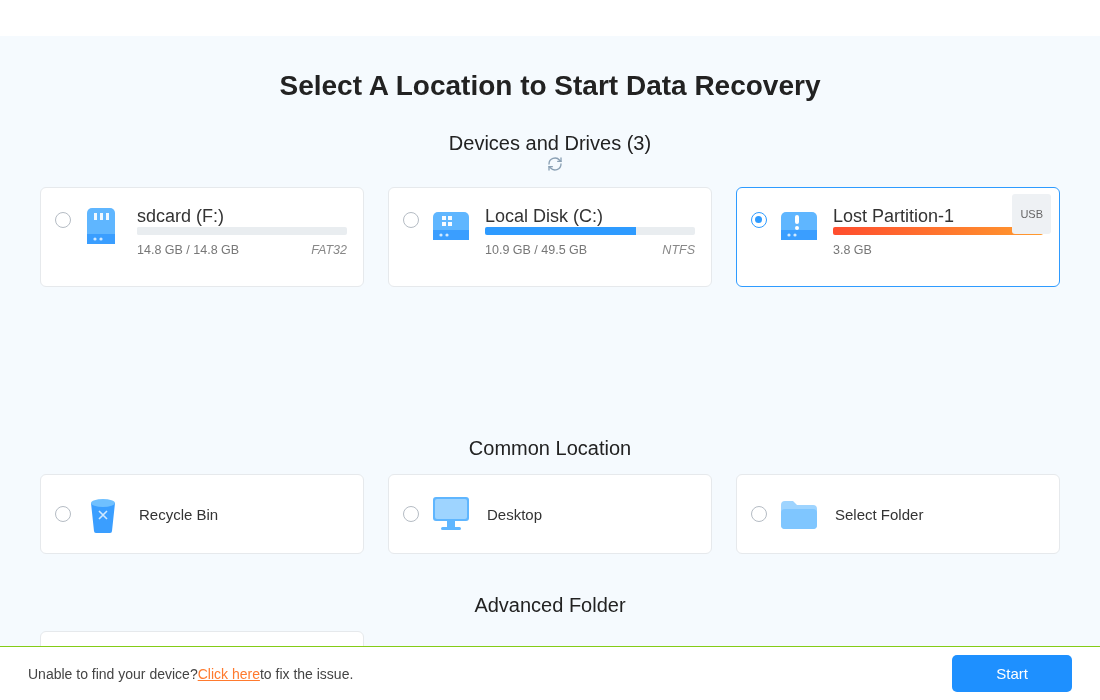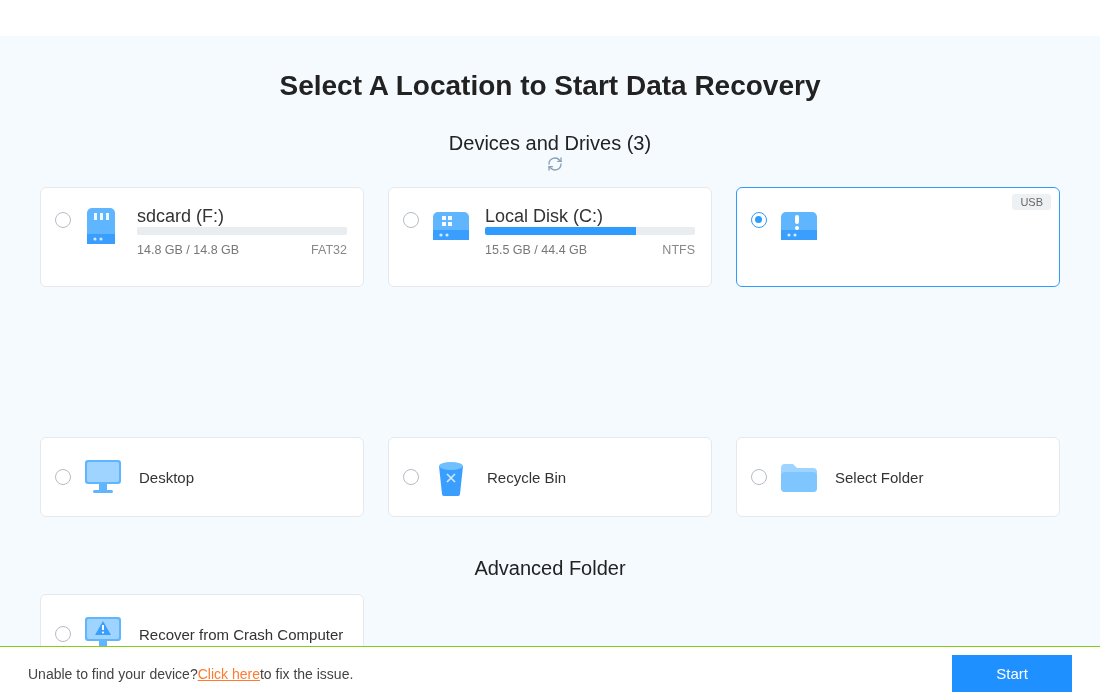"Lost Partition-1" div.drive-body { html: none -> <div> <div>Lost Partition-1</div> <div> <div></div> </div> <div> <span>3.8 GB</span> <span></span> </div> </div> }
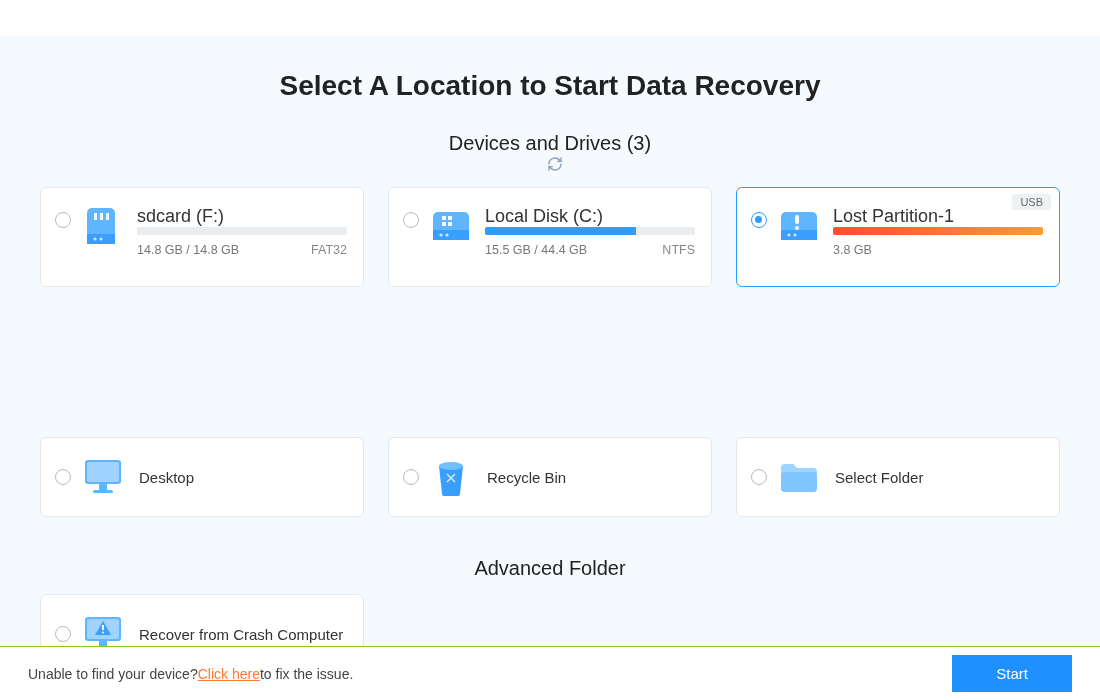"USB" .usb-tag { padding: 2px 8px -> 14px 8px }
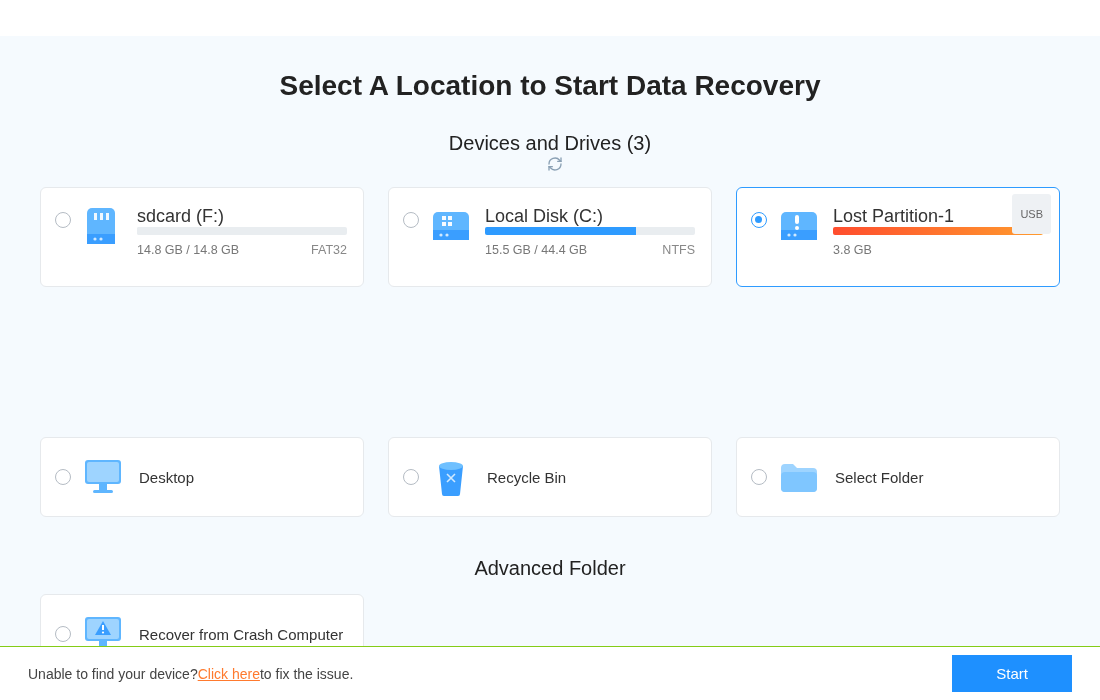"FAT32" .drive-meta .fs { font-style: none -> italic }
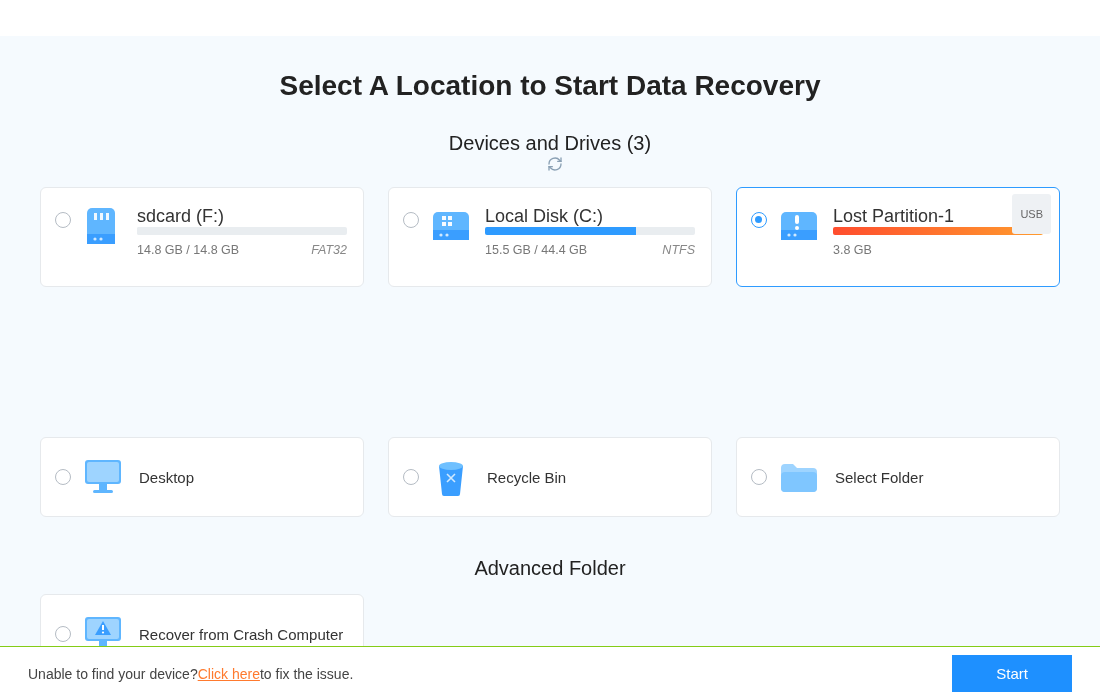"15.5 GB / 44.4 GB" span { text: 15.5 GB / 44.4 -> 10.9 GB / 49.5 }
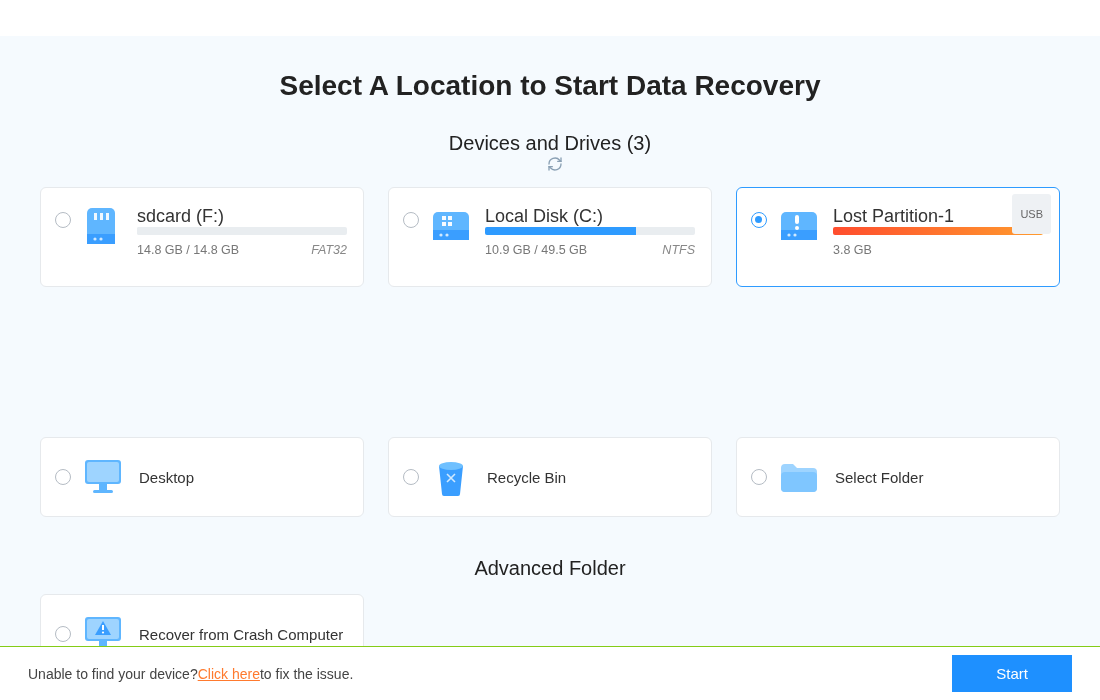"Common Location" div.section-header { html: none -> <div> <span>Common Location</span> </div> }
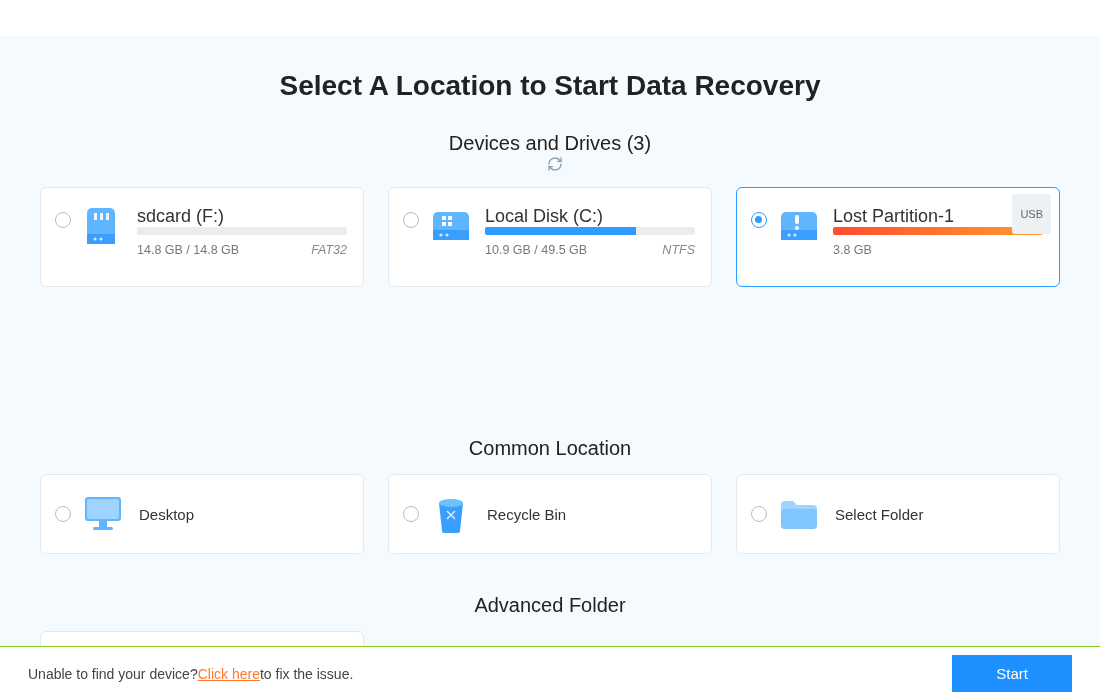"Desktop" div.card { order: before "Recycle Bin" -> after "Recycle Bin" }
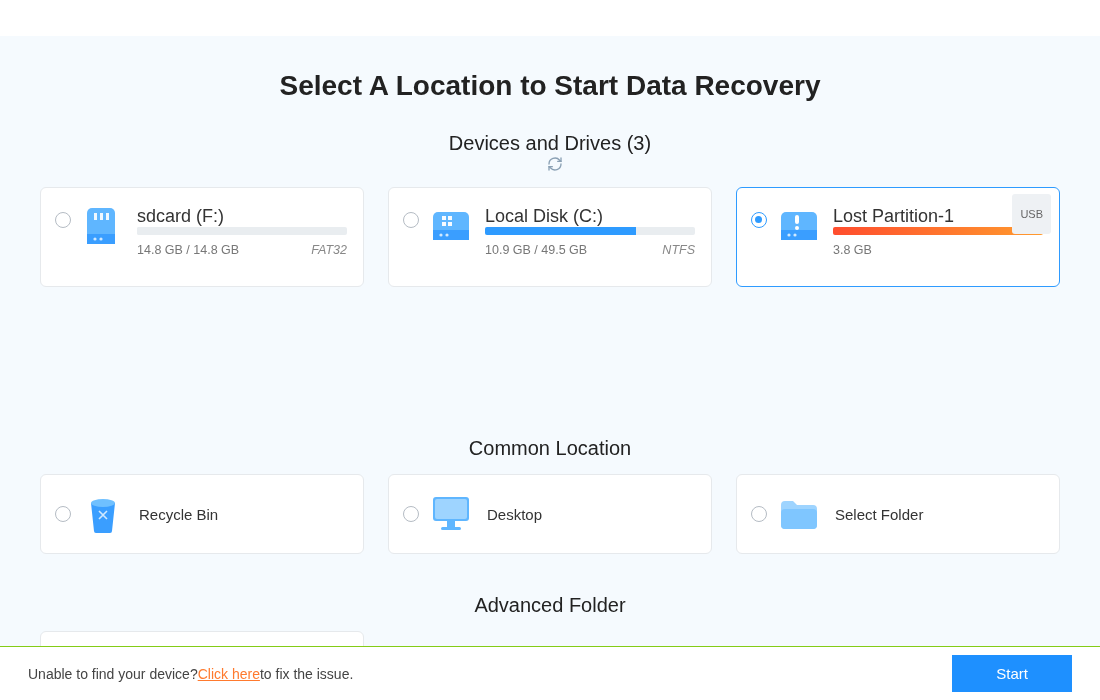"Start" .start-btn { border-radius: 0 -> 5px }
